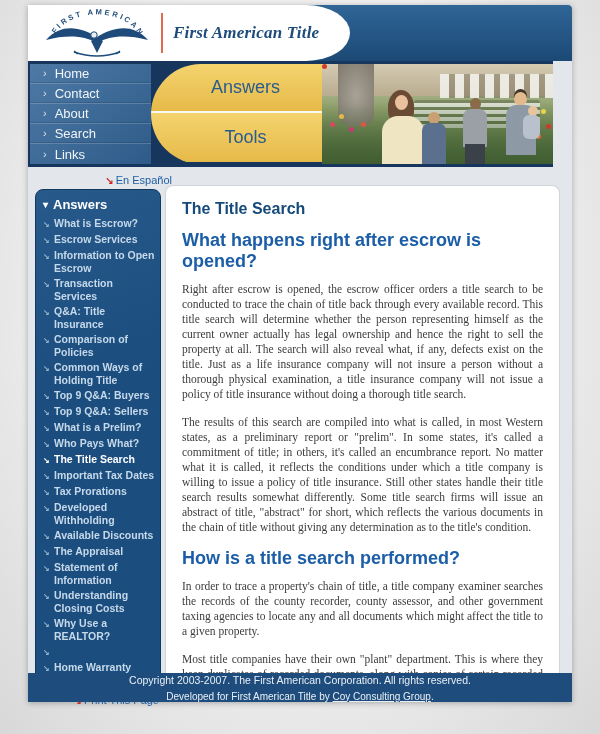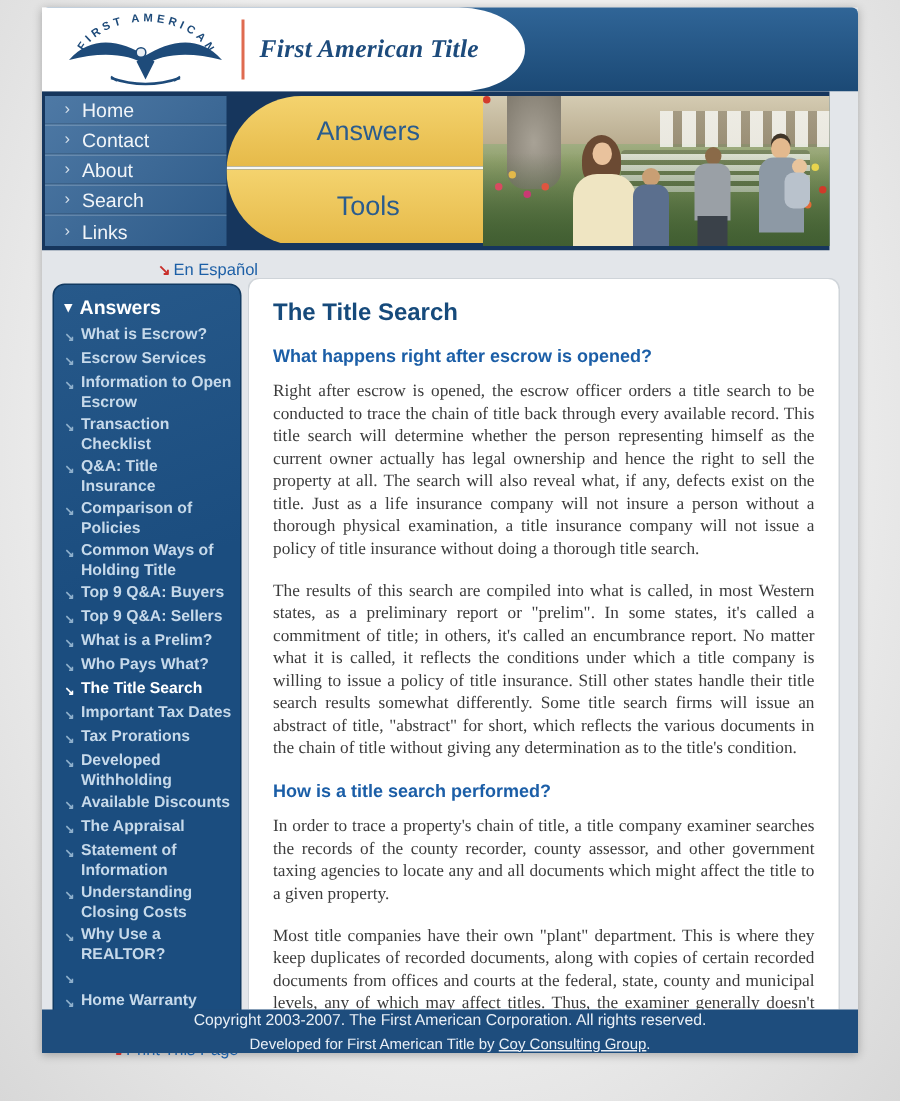"What happens right after escrow" .content h2 { font-size: 12px -> 18px }
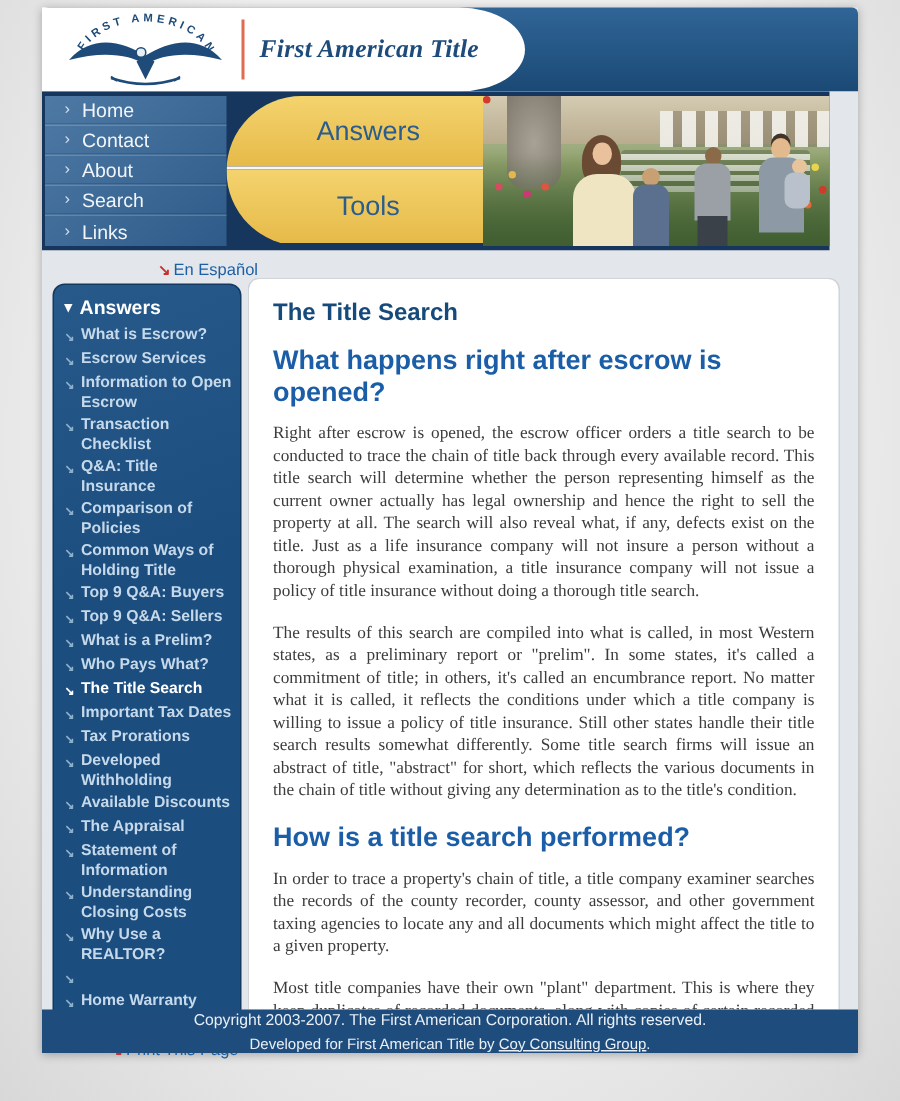"Transaction Checklist" span { text: Checklist -> Services }
